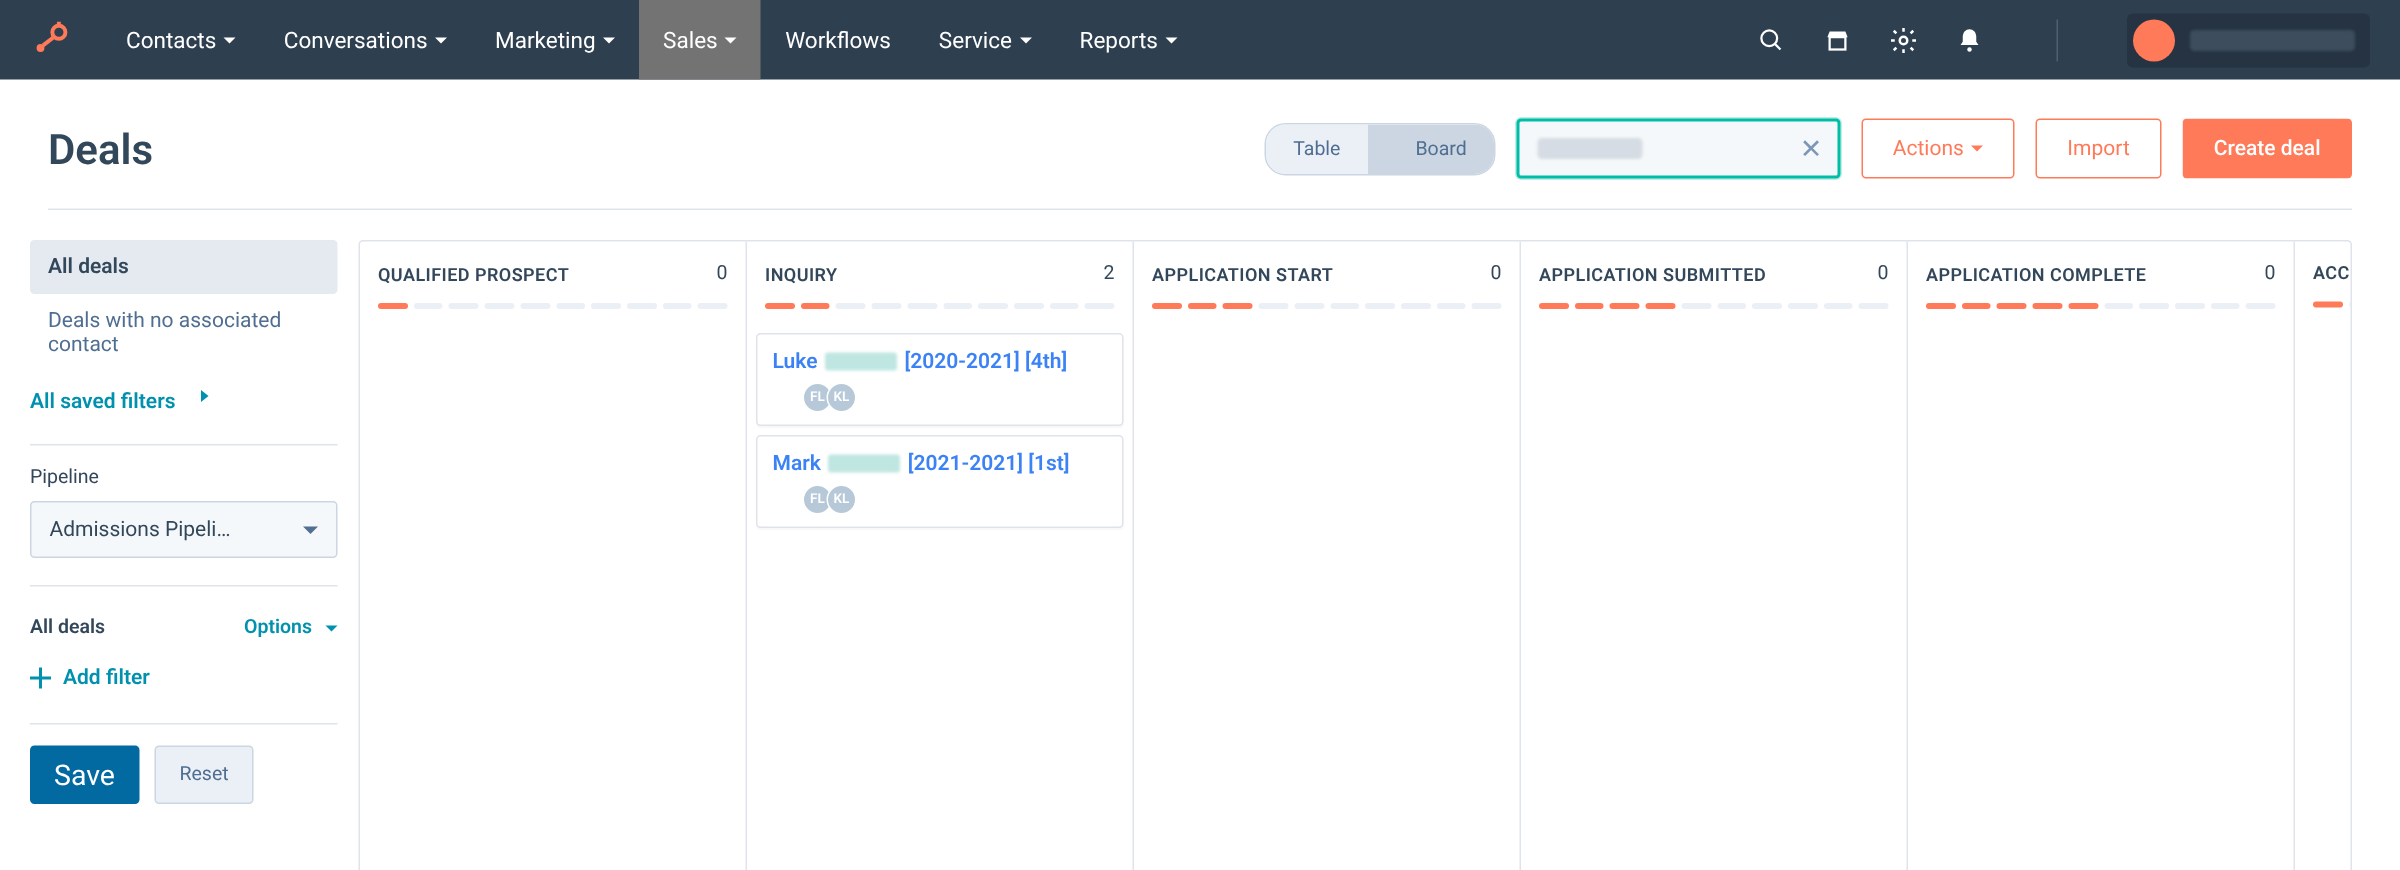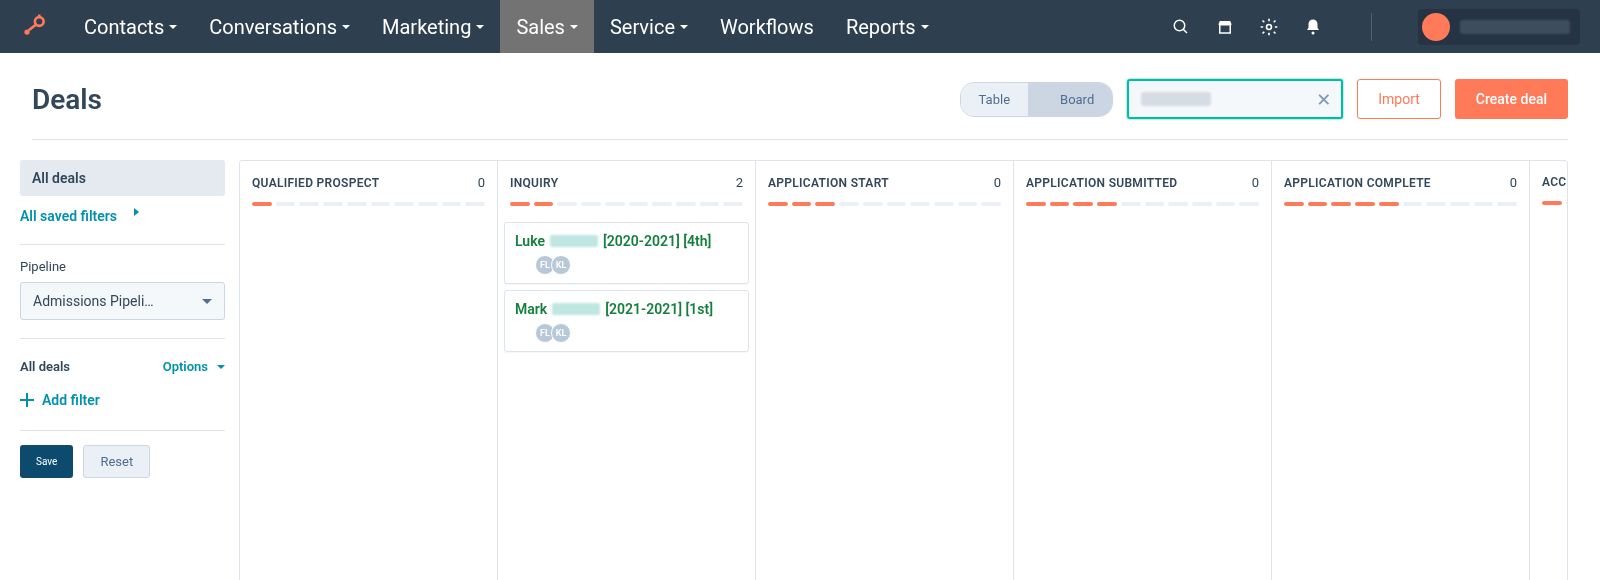"Contacts" .topnav-item { font-size: 20px -> 15px }
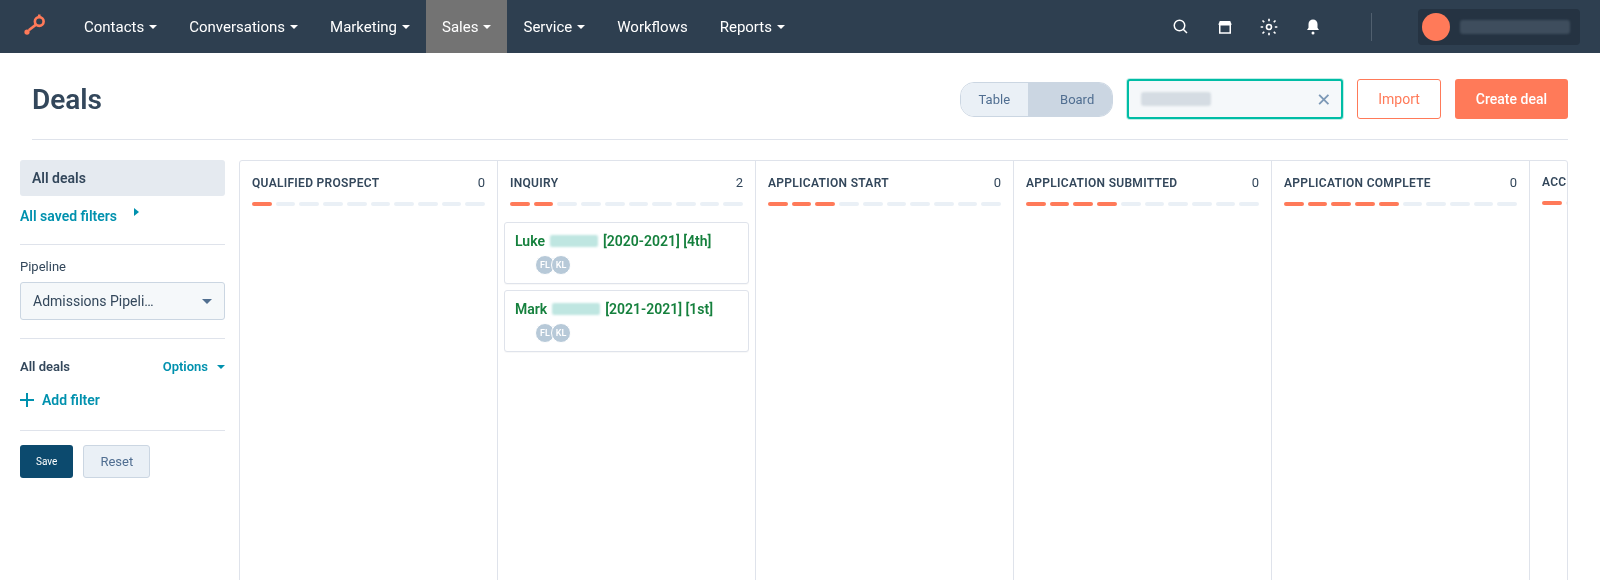"Service" div.topnav-item { order: before "Workflows" -> after "Workflows" }
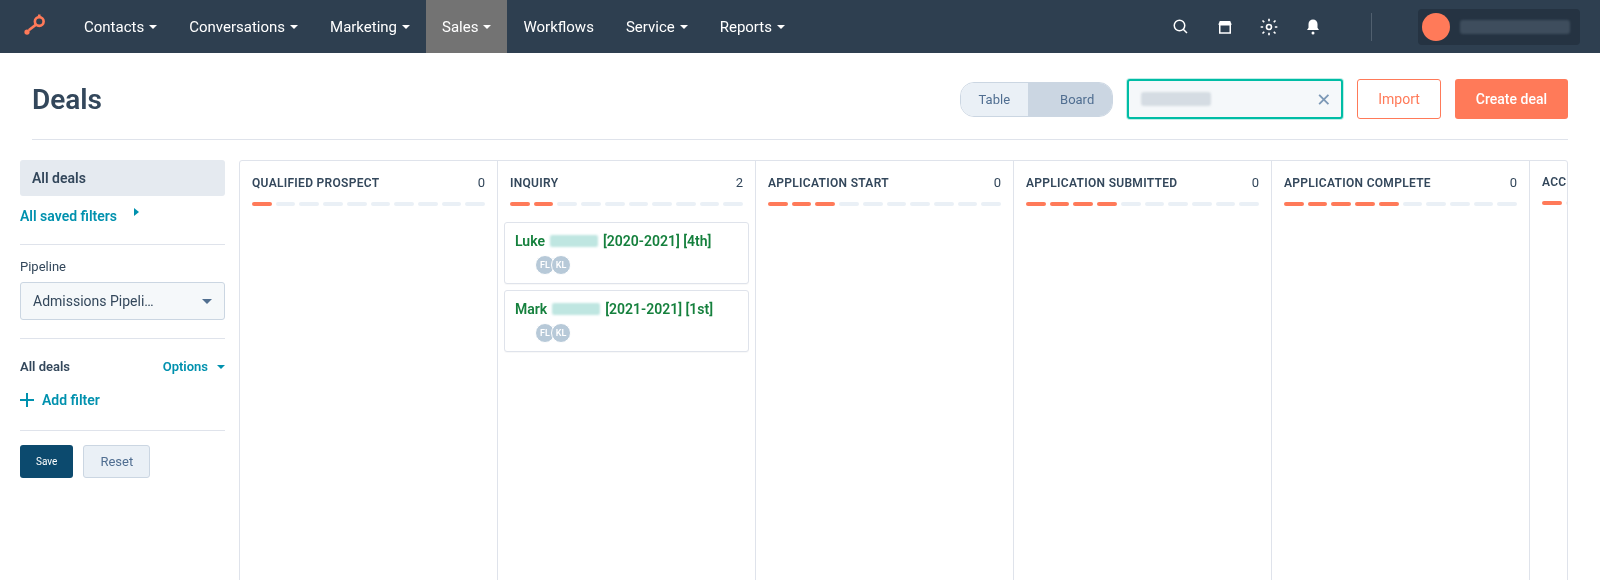"Actions" div.btn { html: none -> <div> <span>Actions</span> <span></span> </div> }
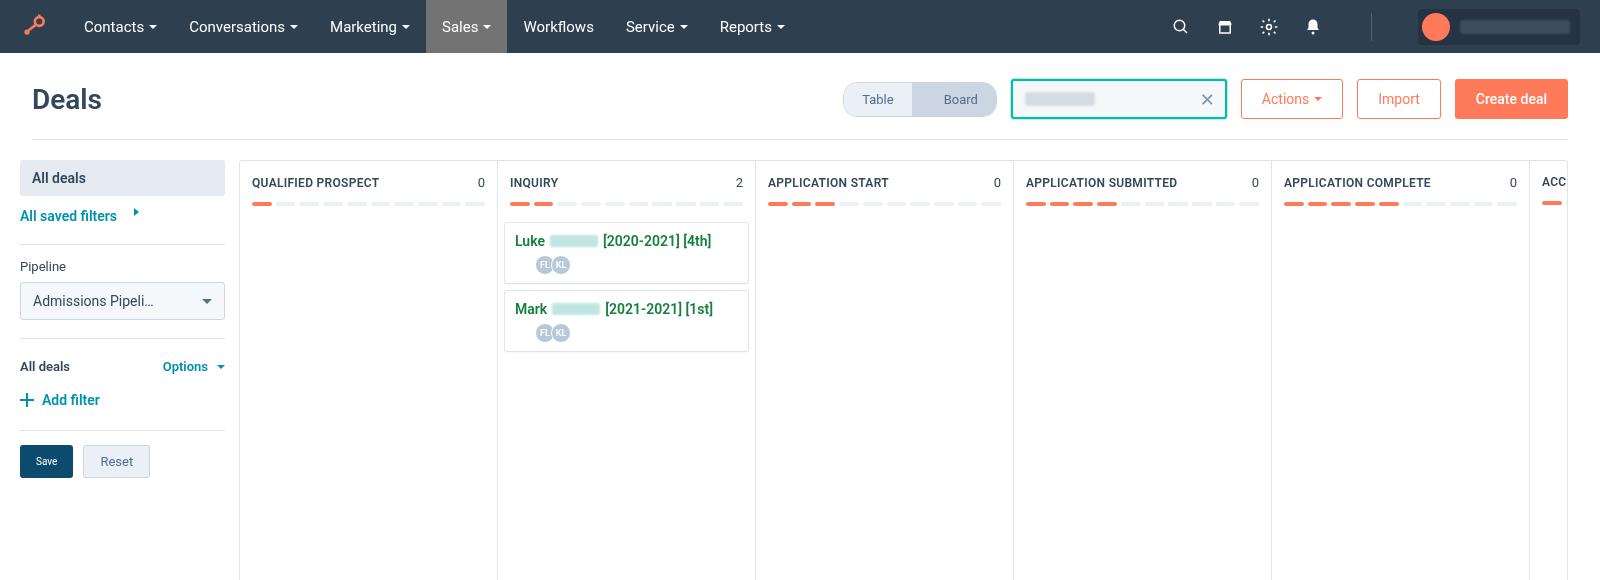"Deals with no associated contact" div.side-item { html: none -> <div>Deals with no associated contact</div> }
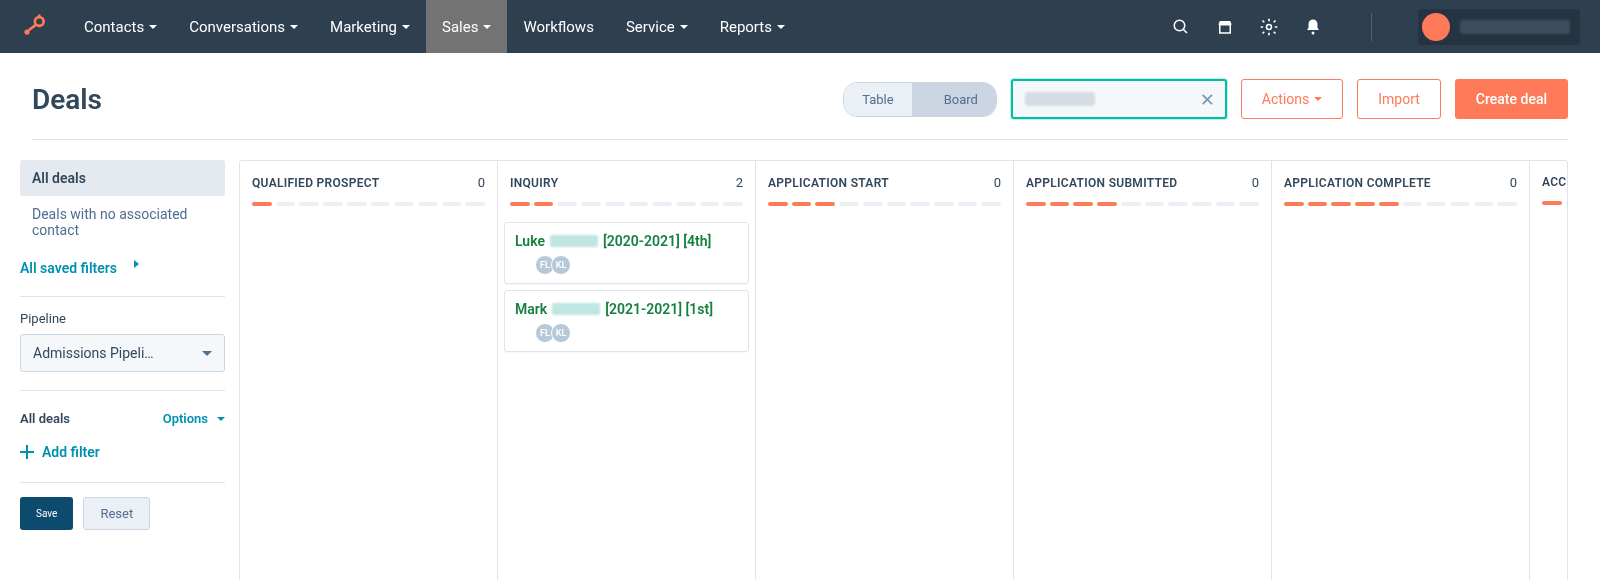"Luke" .card-title { color: #15803d -> #3b82f6 }
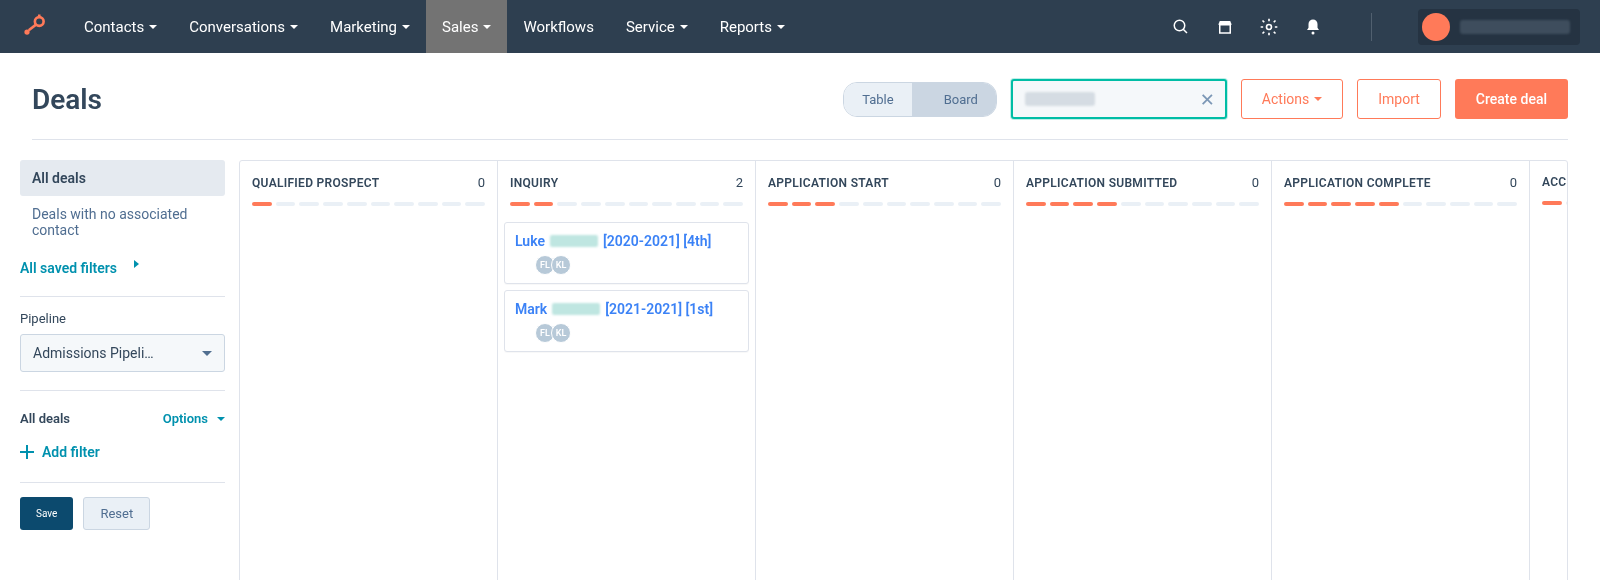"Save" .btn-save { background: #0c4a6e -> #0369a1; font-size: 10px -> 19px }
